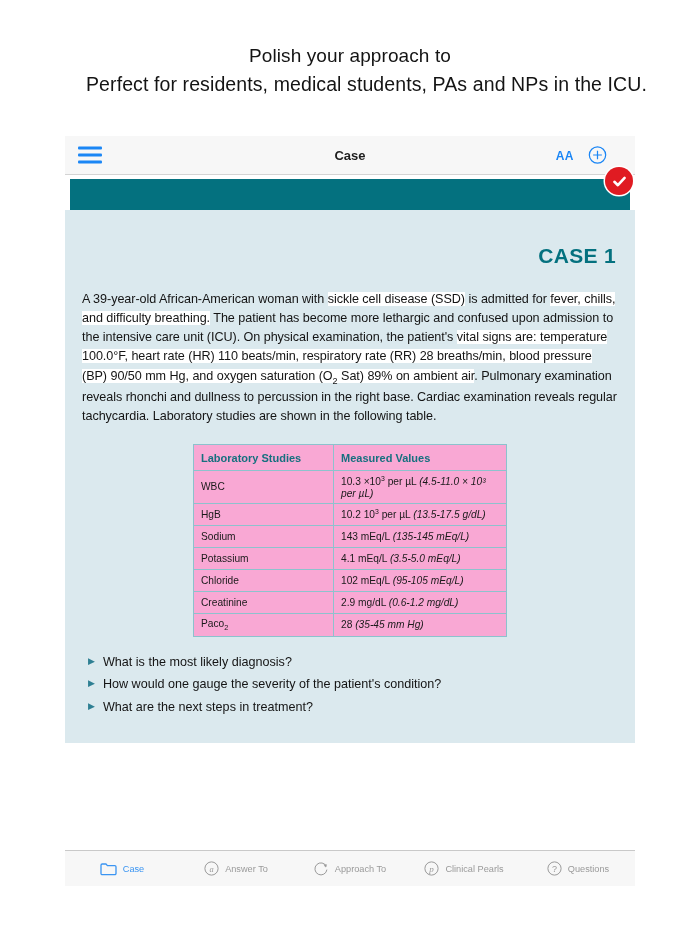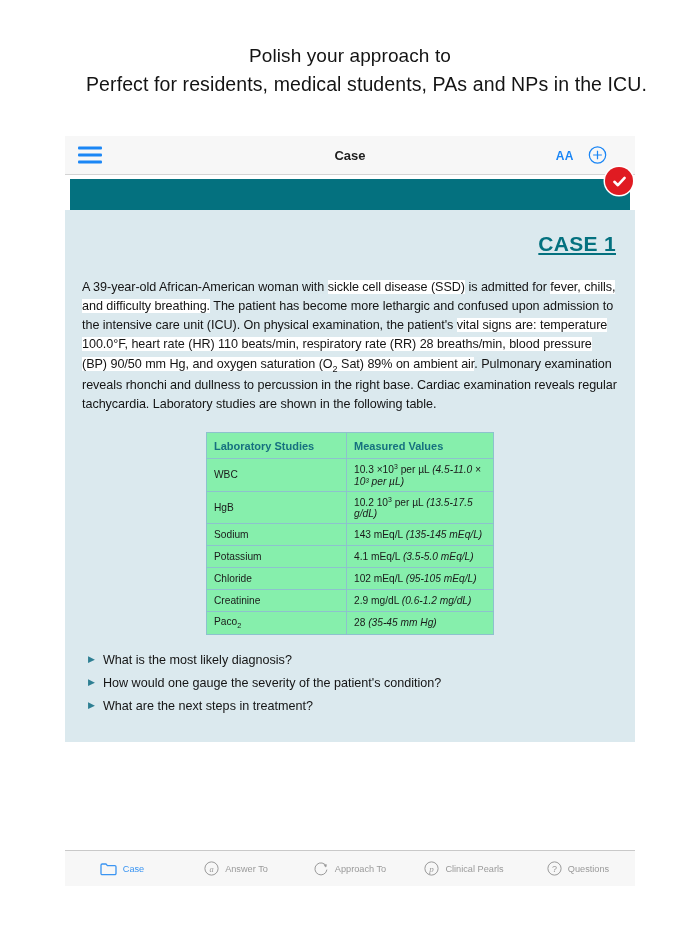"CASE 1" .case-title { margin: 8px 2px 22px 0 -> 20px 2px 22px 0; text-decoration: underline -> none }
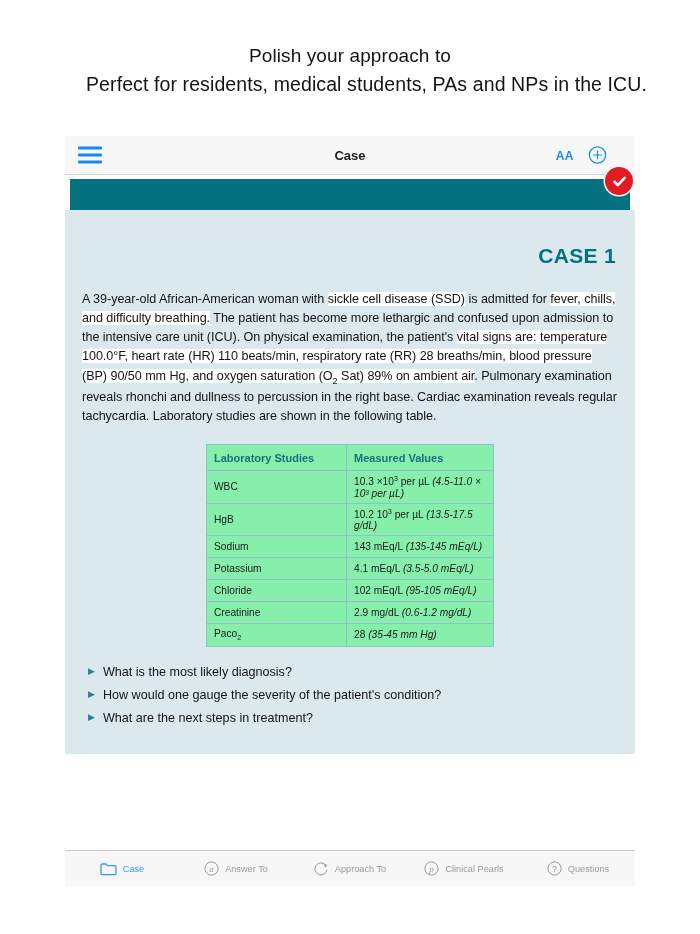"Laboratory Studies" table.lab { background: #86efac -> #f9a8d4; width: 288px -> 314px }
